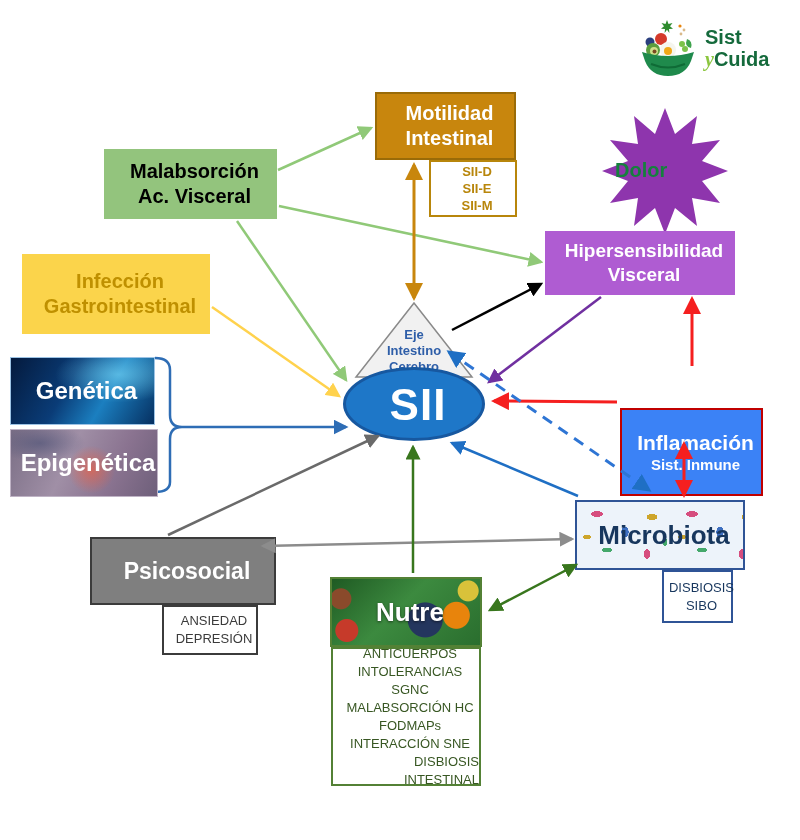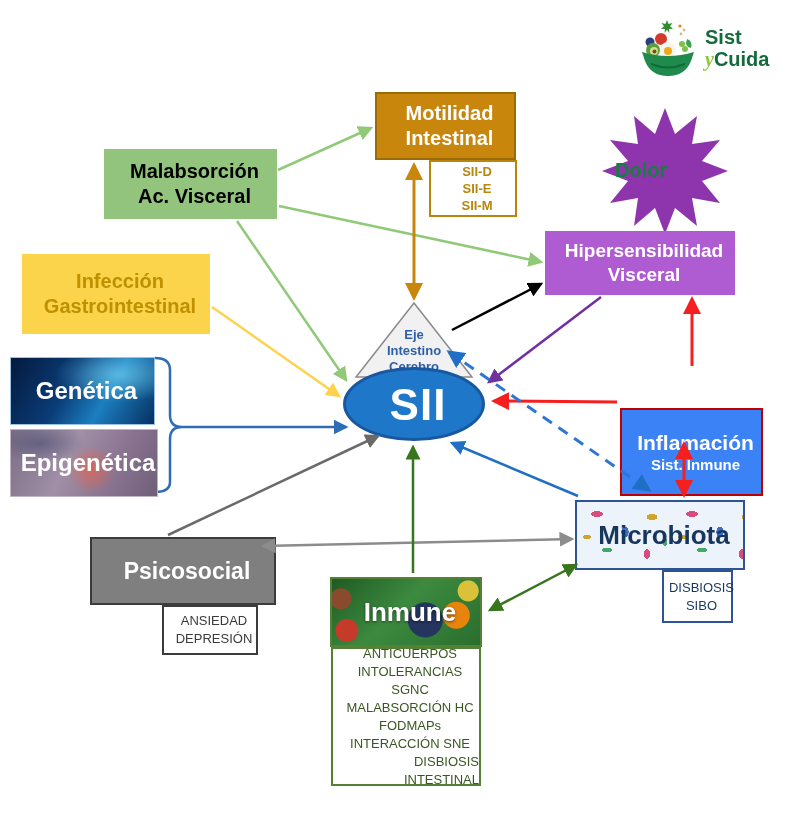"Inmune" div.abs { text: Inmune -> Nutre }
